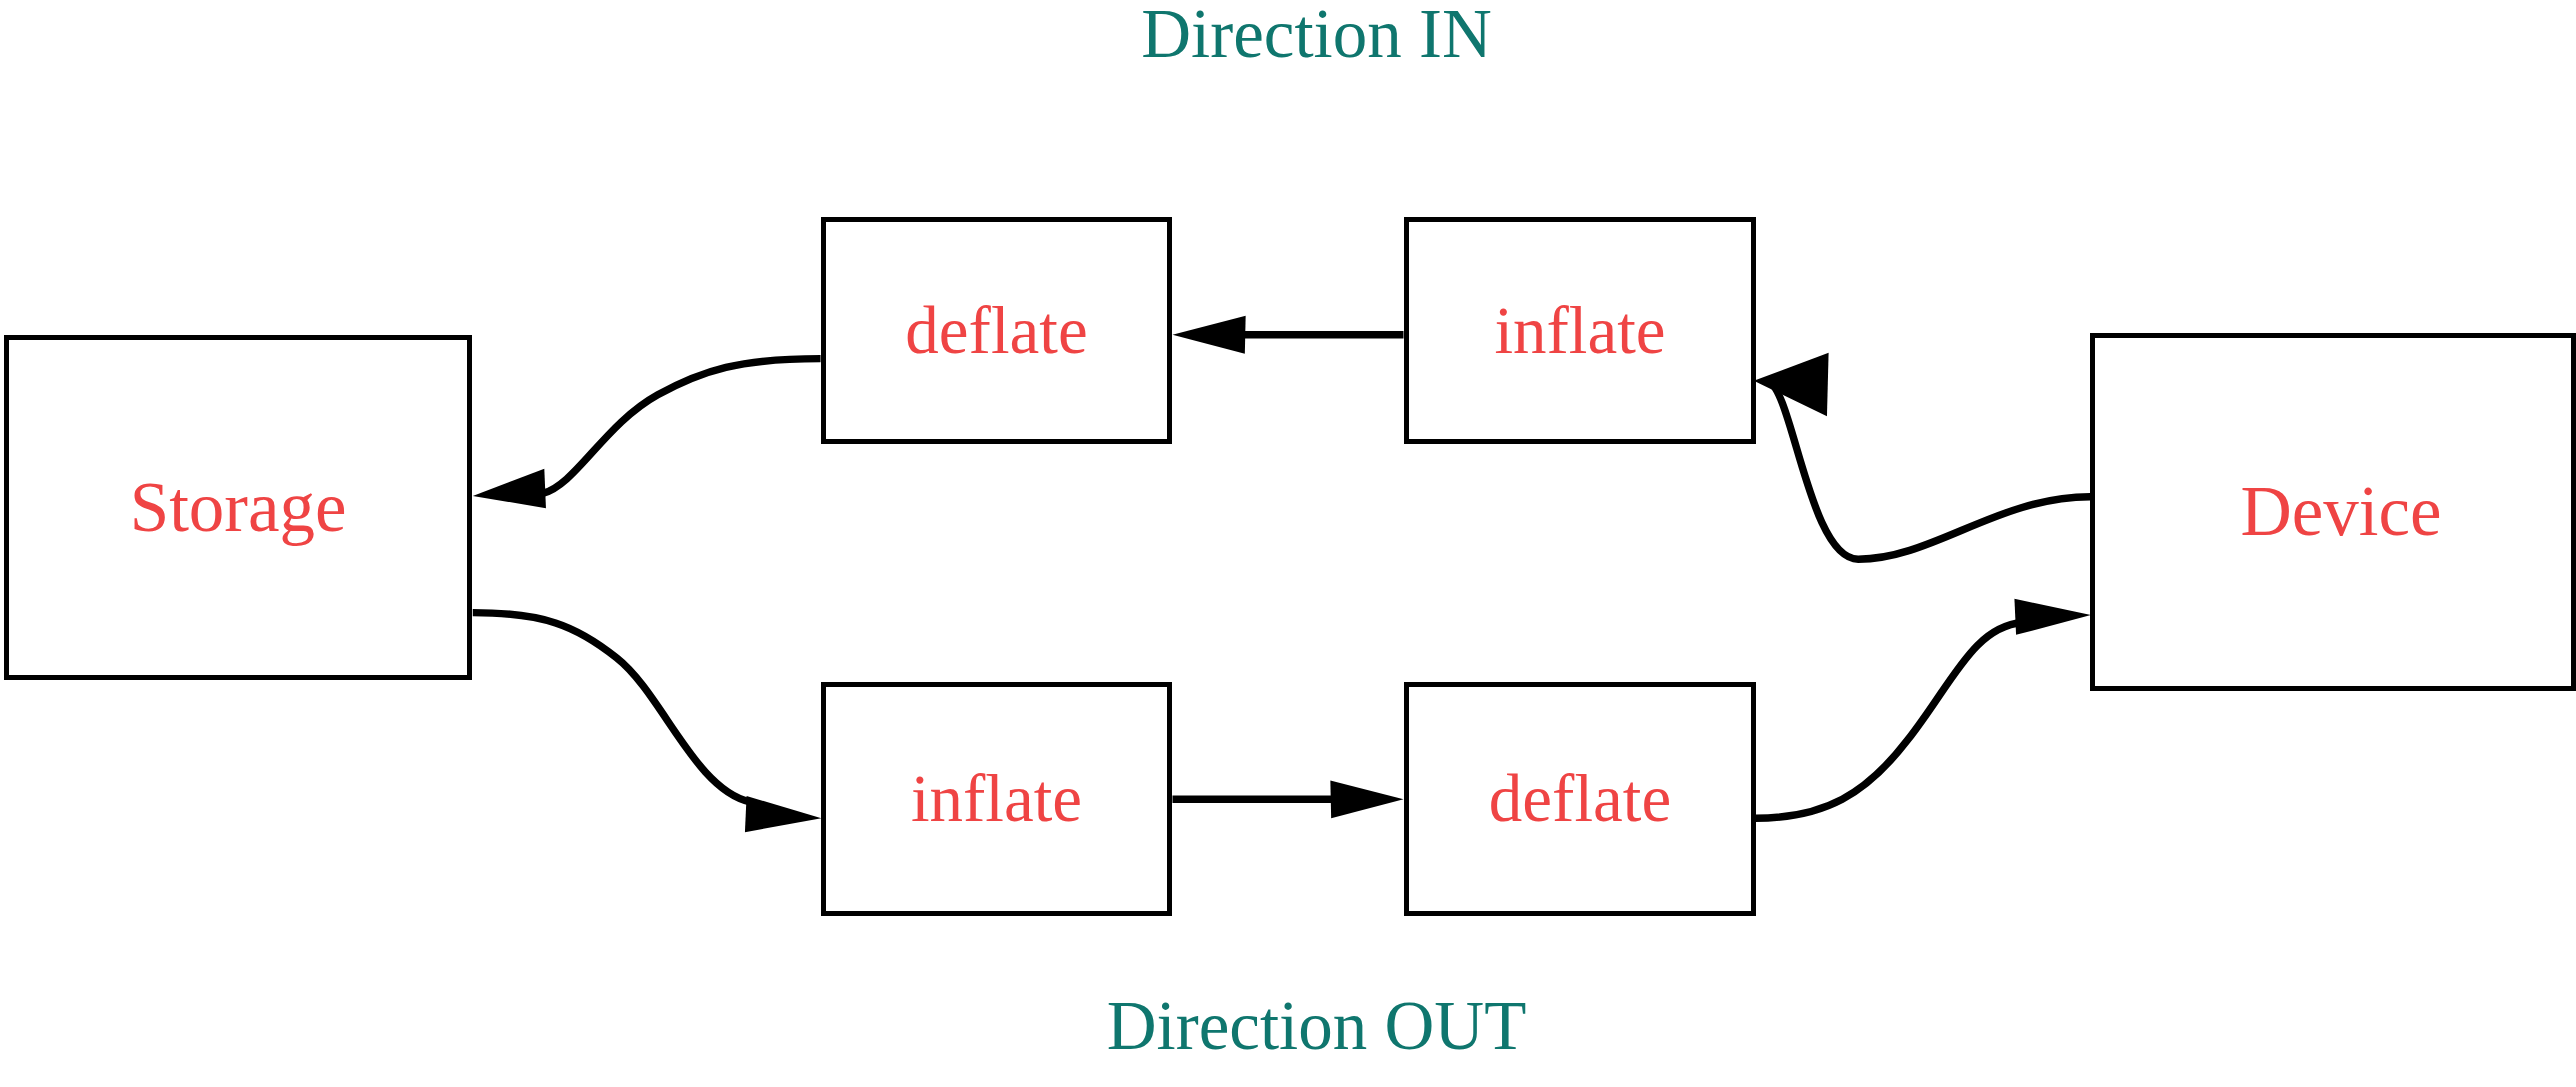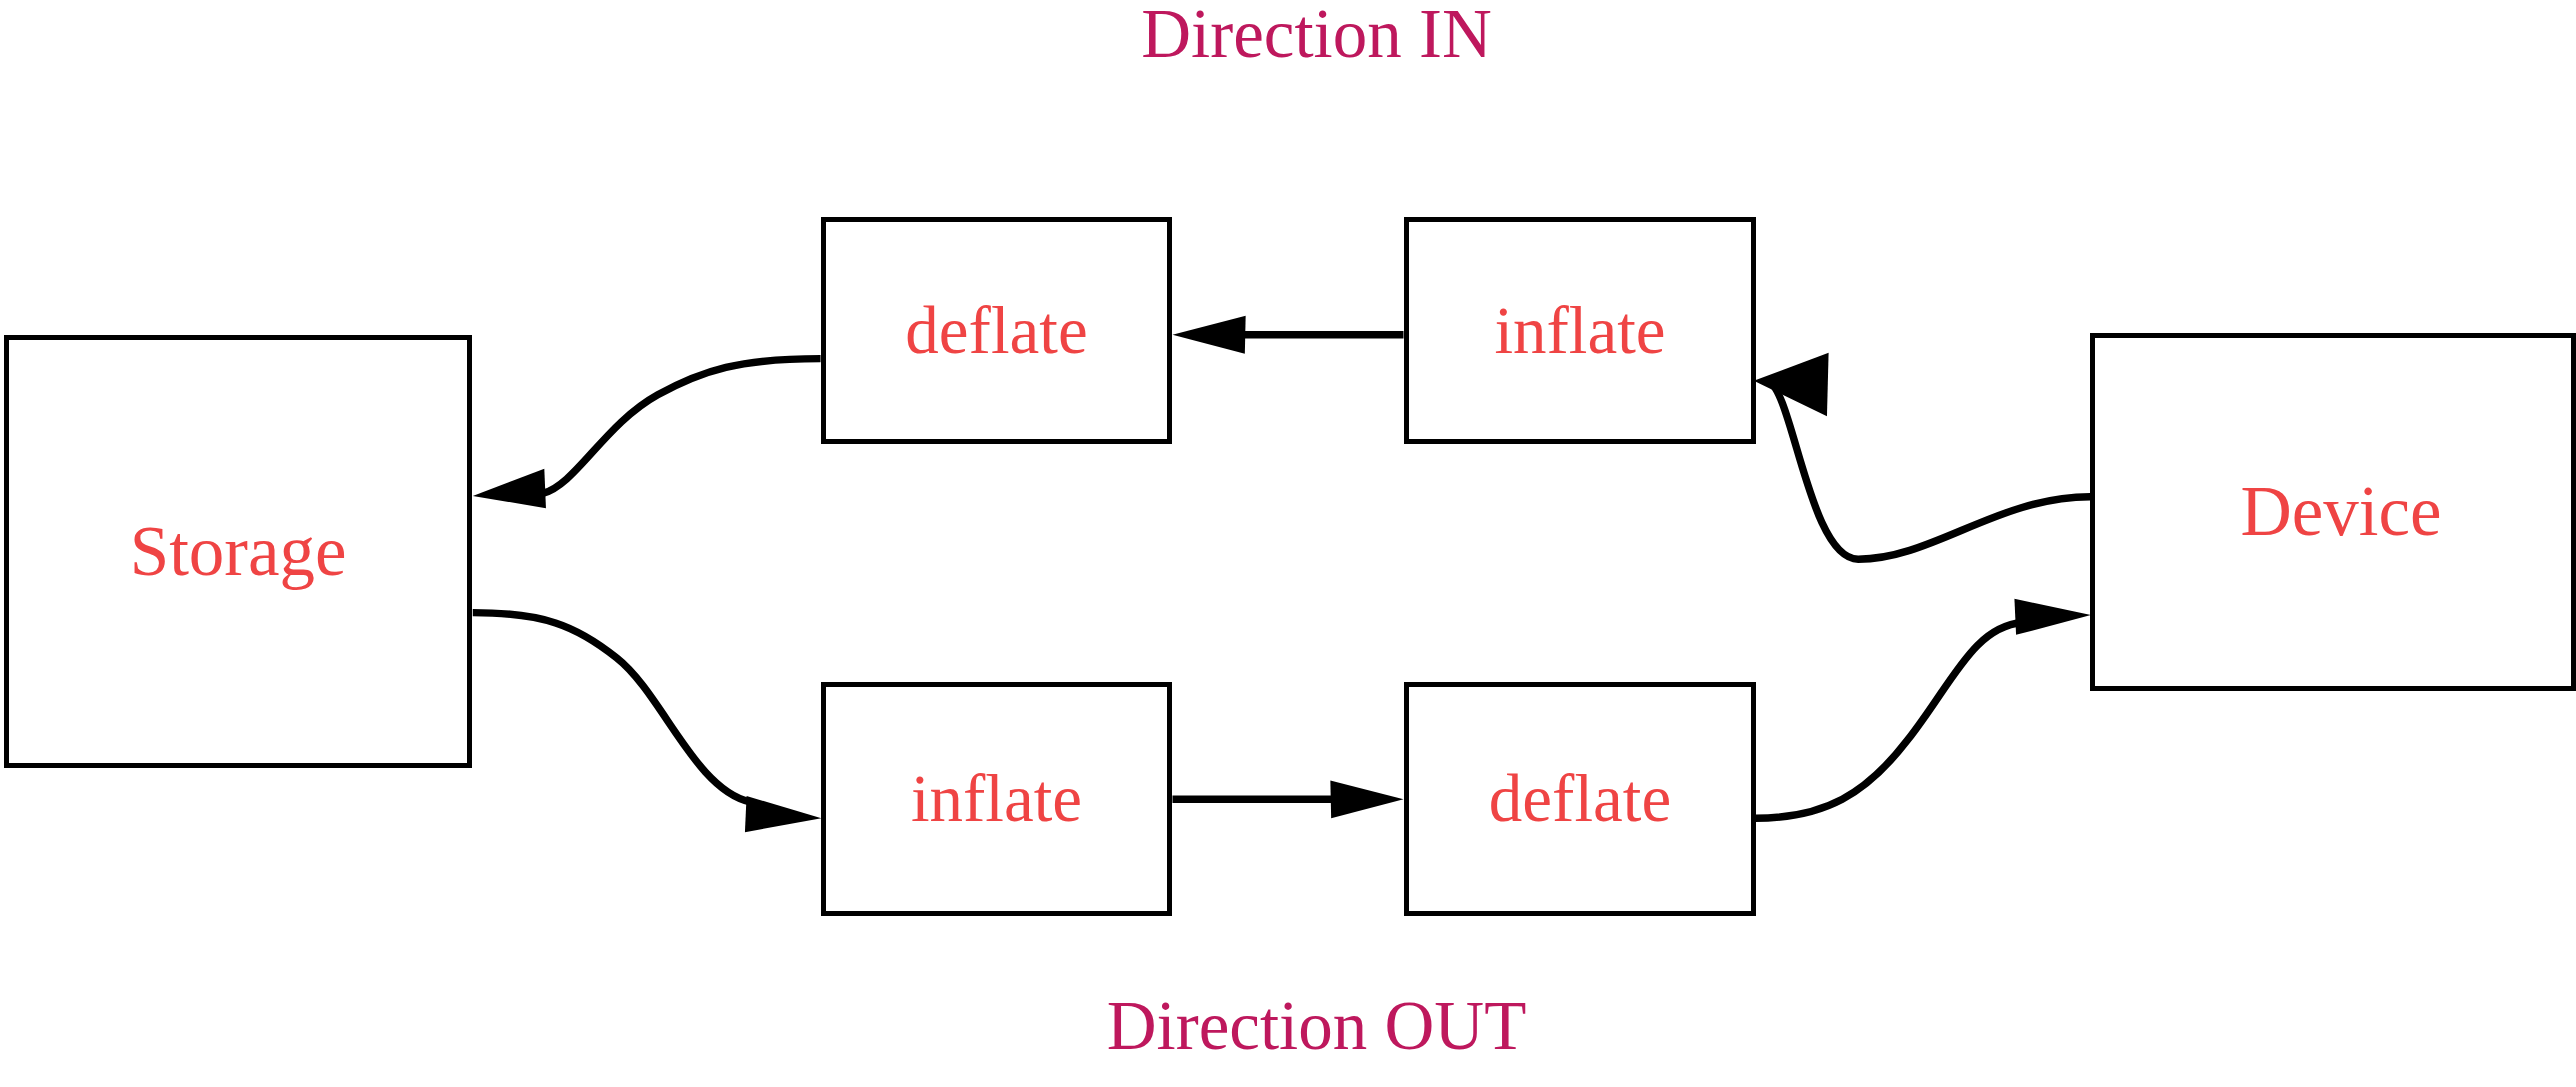"Direction IN" .caption { color: #be185d -> #0f766e }
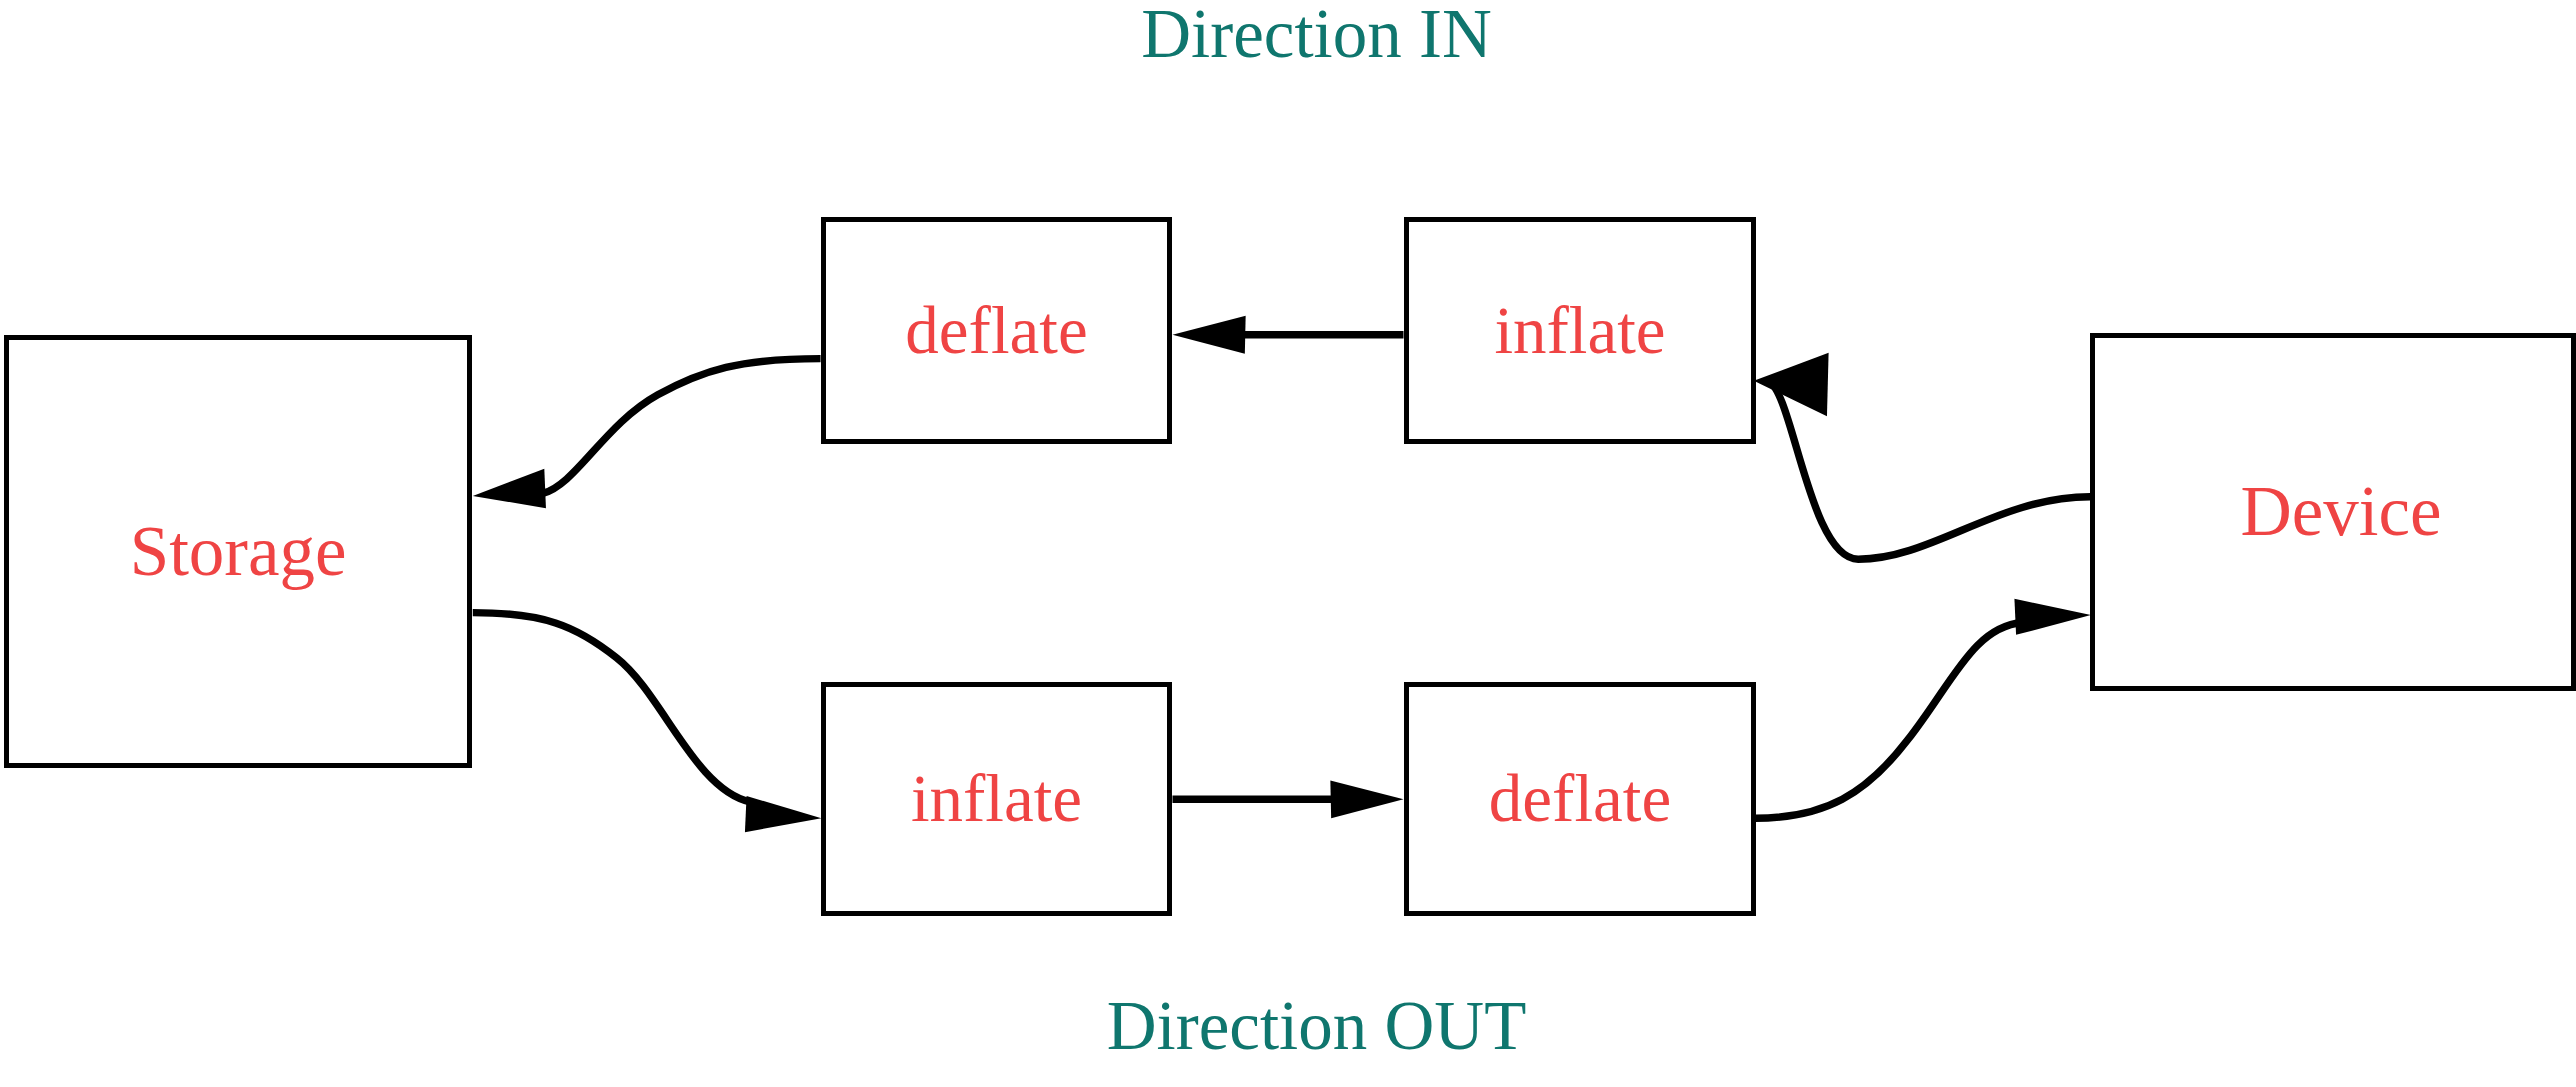"Storage" #node-storage-daemon { height: 433px -> 345px }
